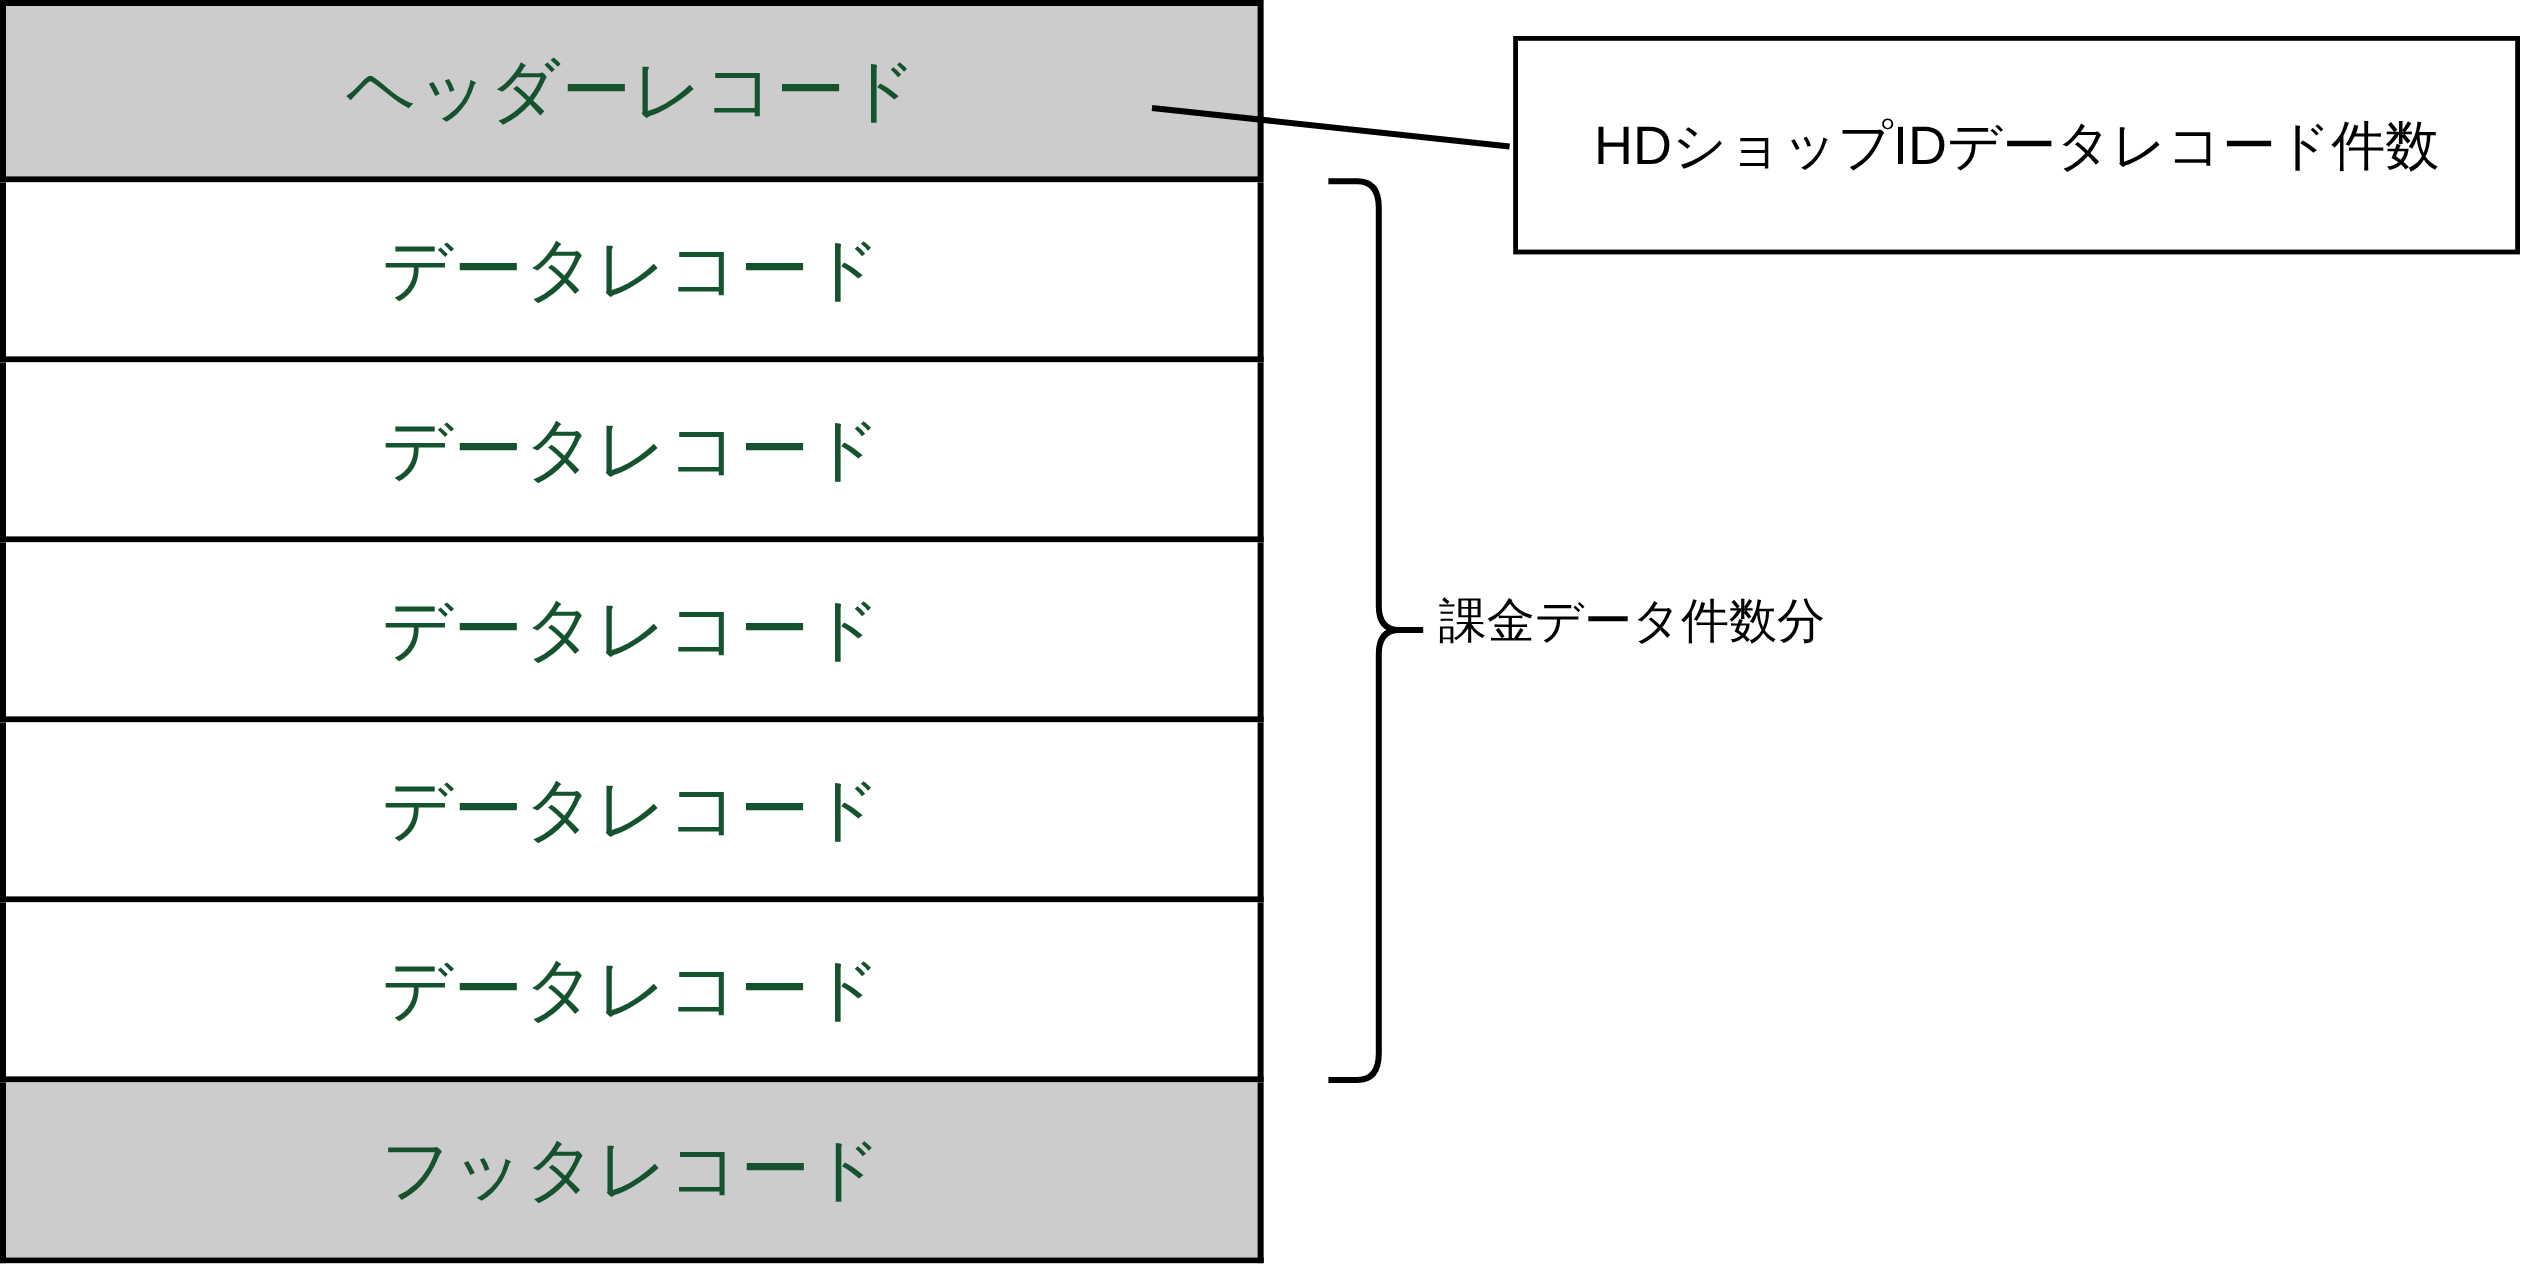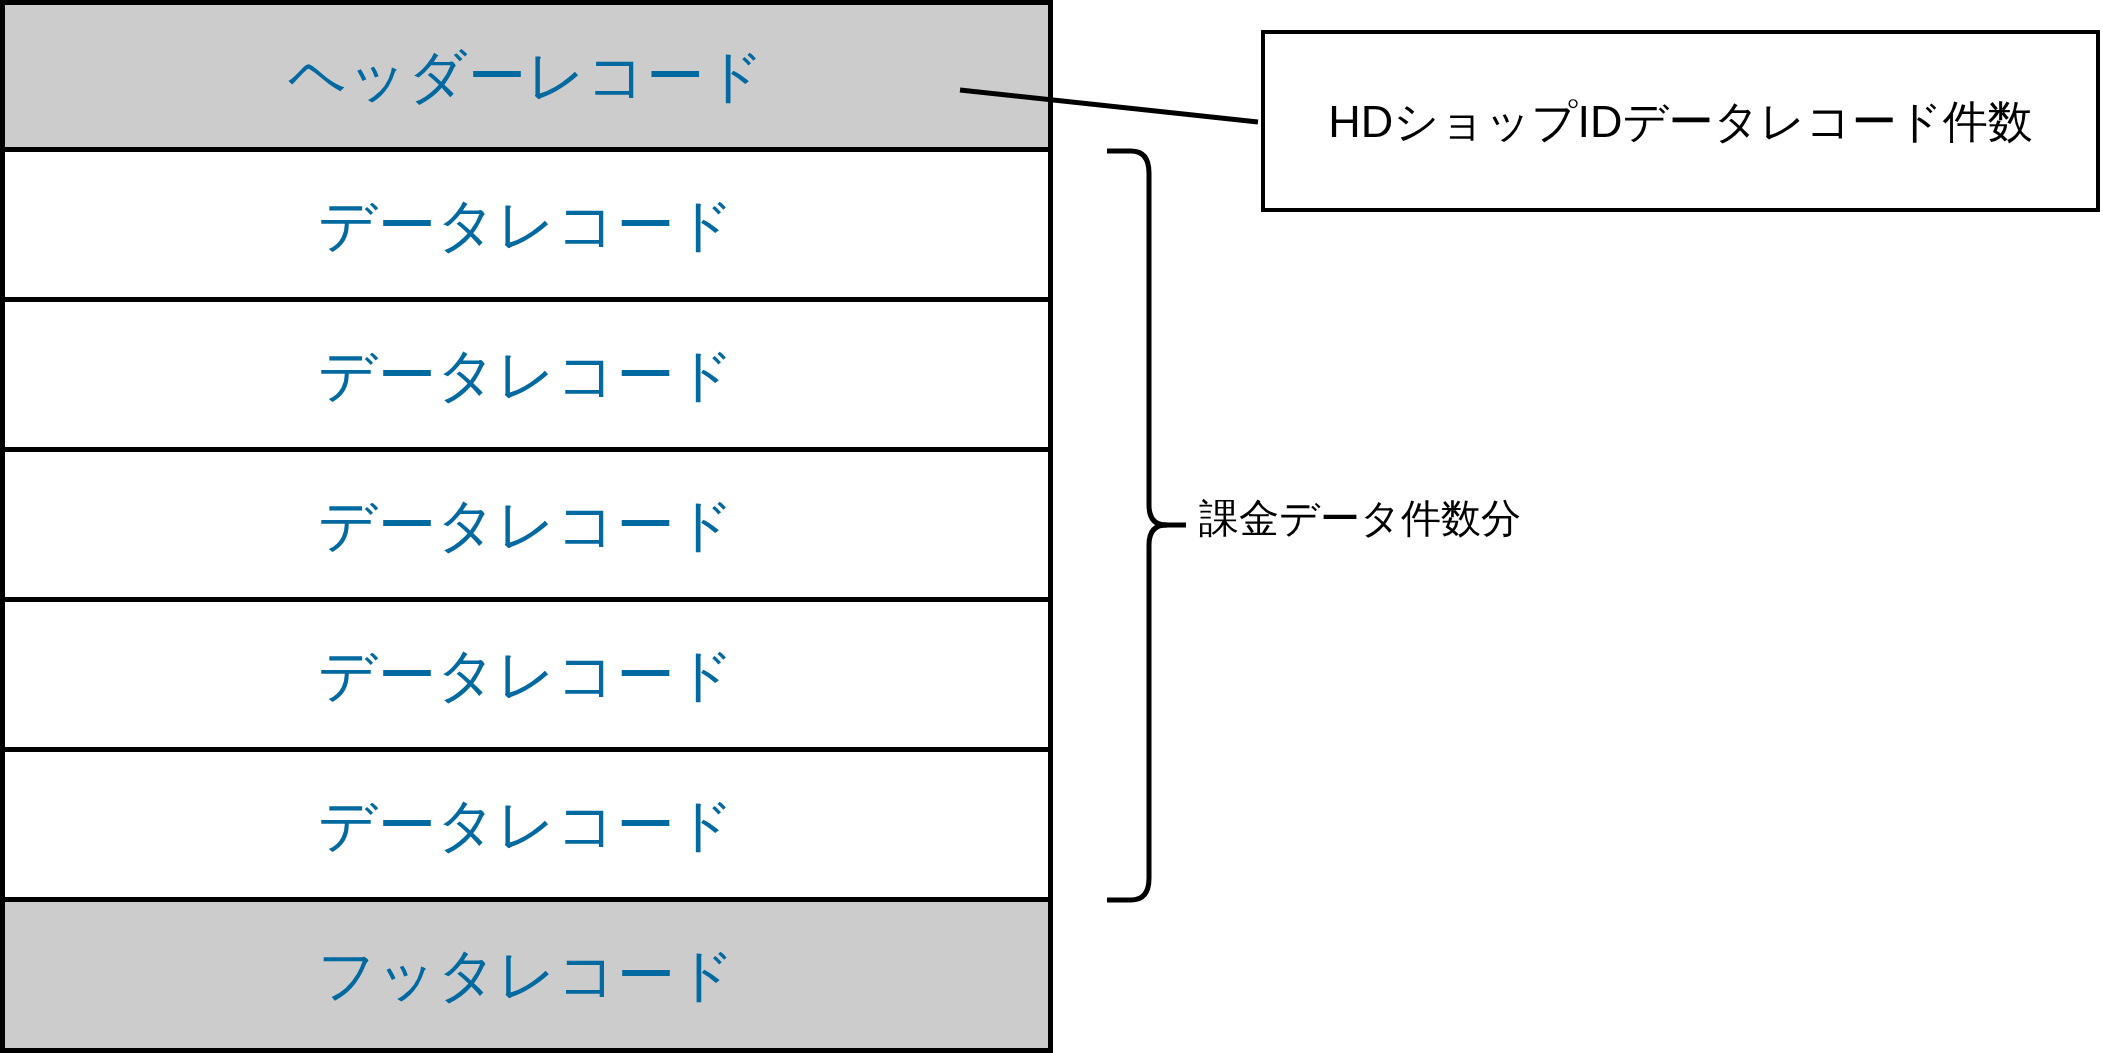"ヘッダーレコード" .record-label { color: #0369a1 -> #14532d }
